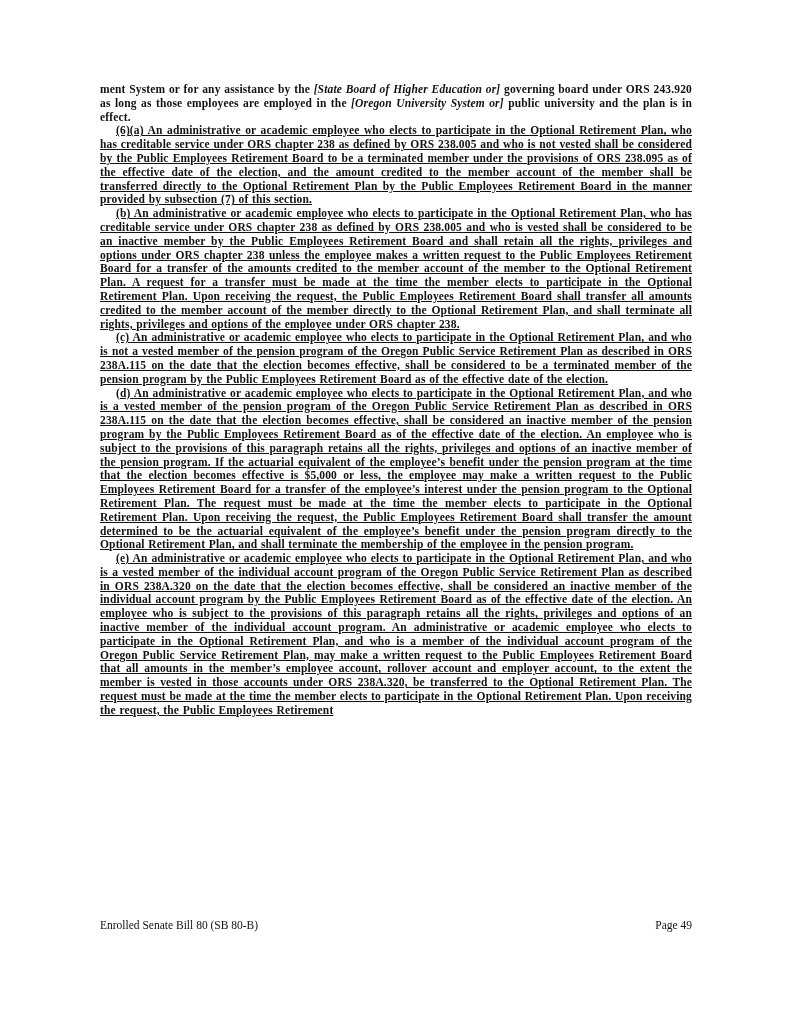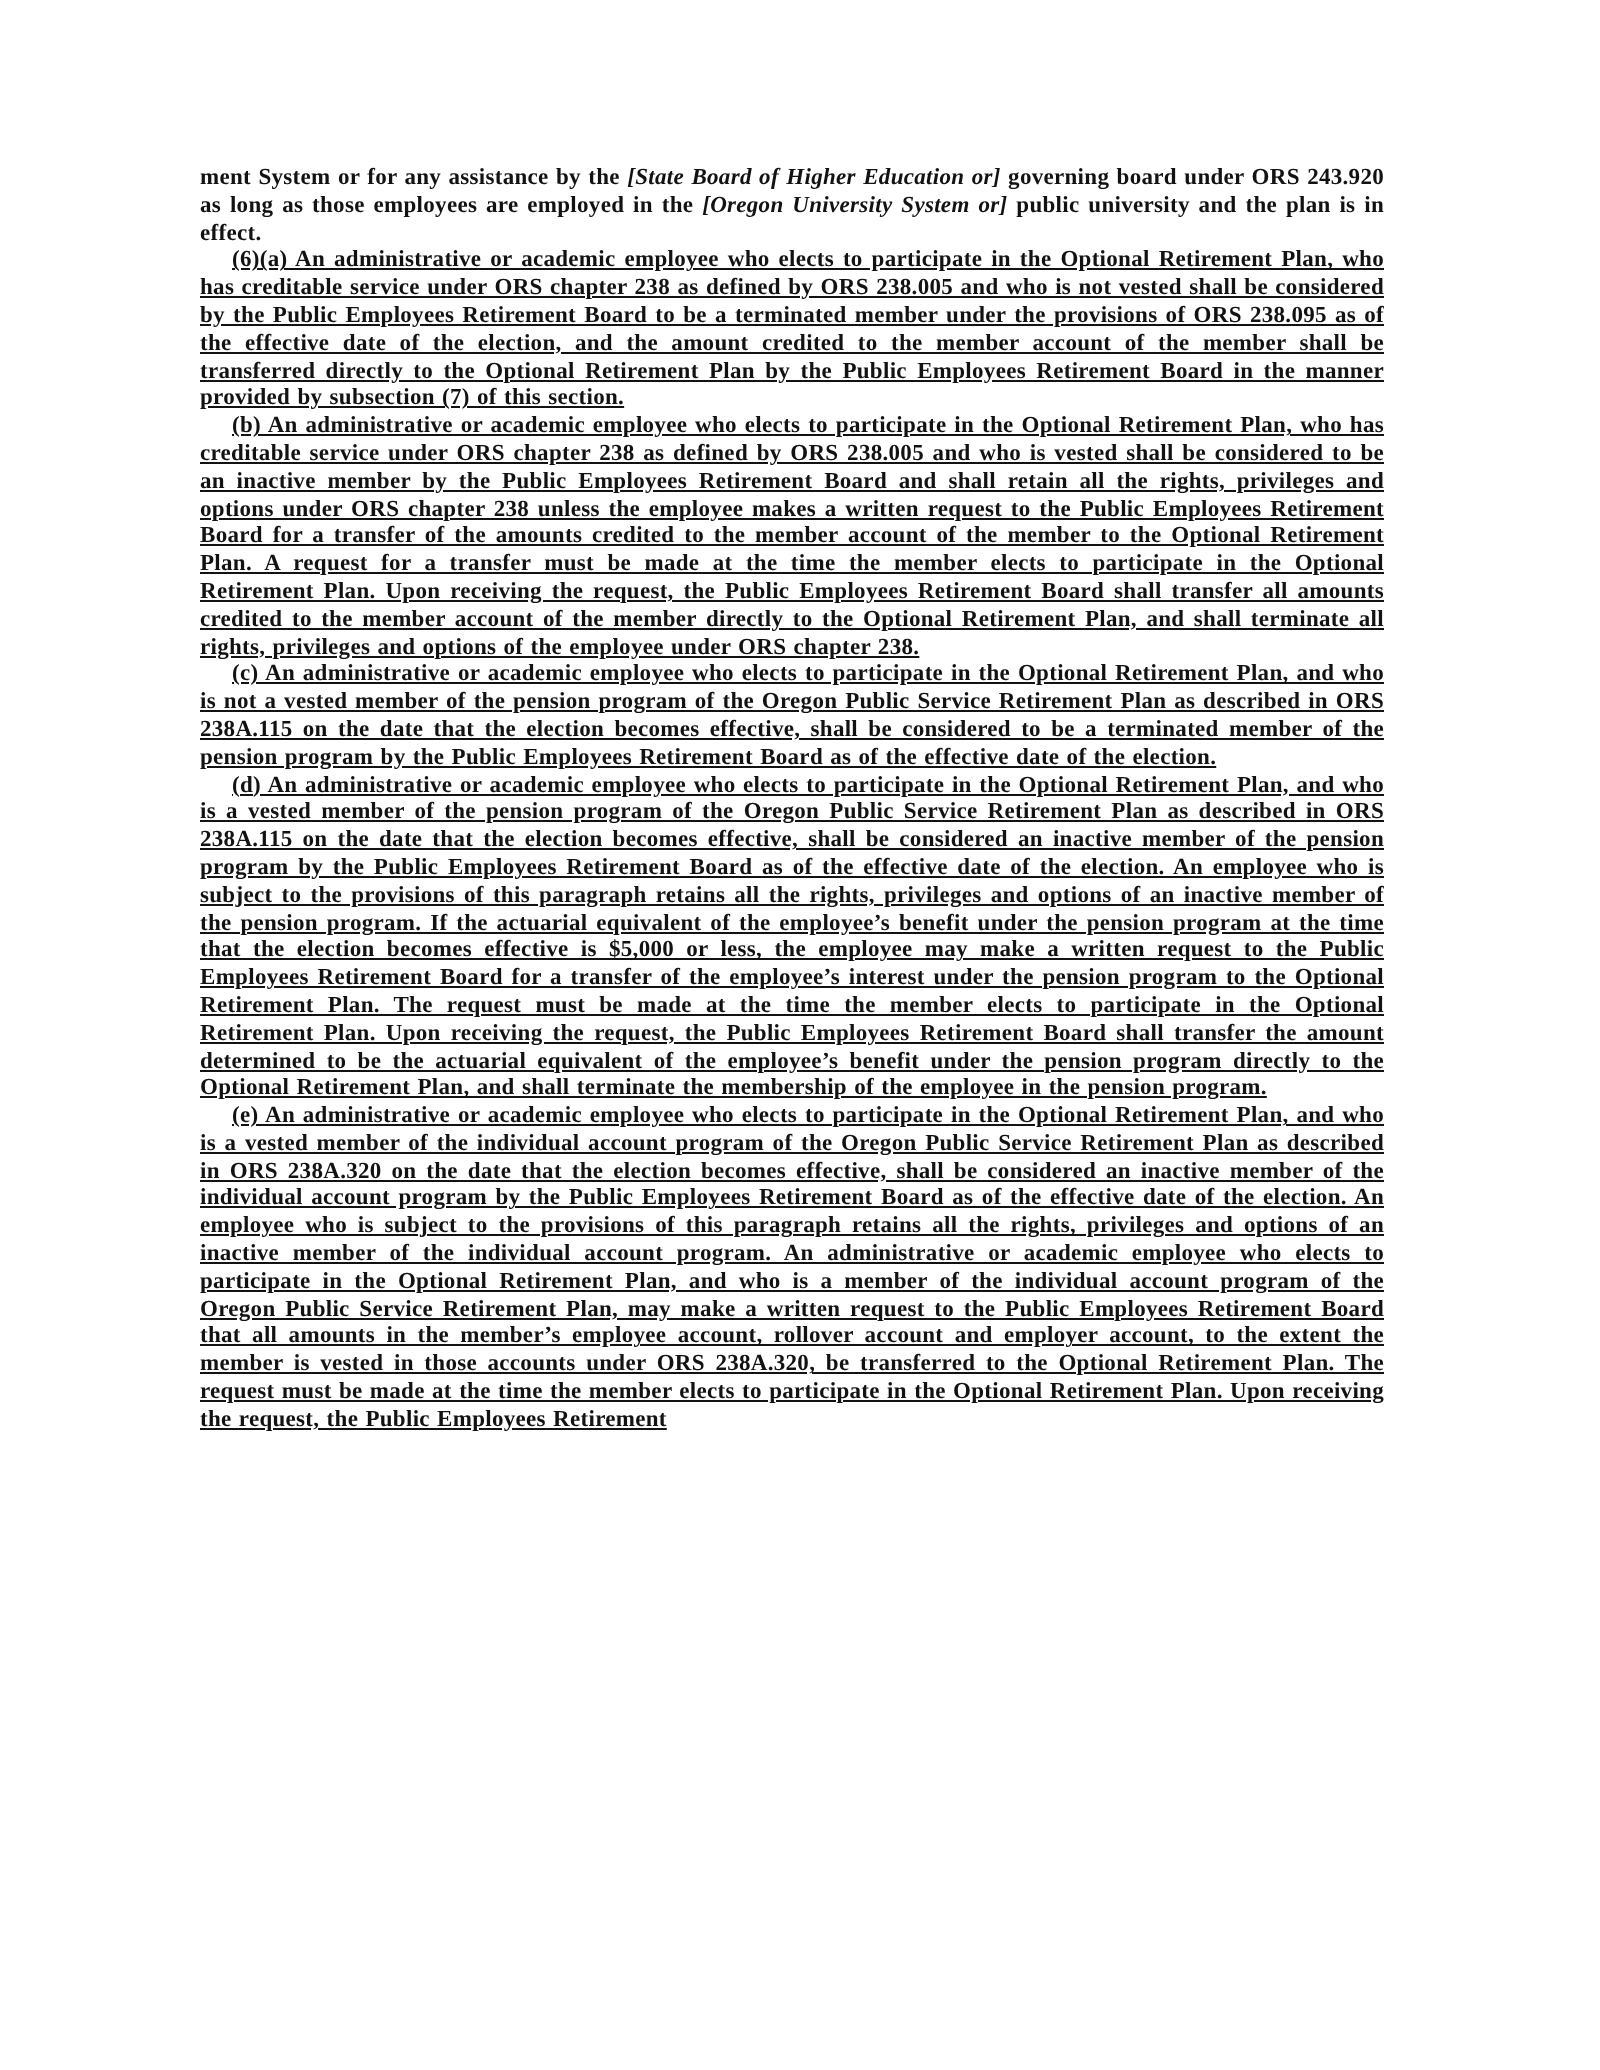"Enrolled Senate Bill 80 (SB" div.footer { html: none -> <div> <span>Enrolled Senate Bill 80 (SB 80-B)</span> <span>Page 49</span> </div> }
